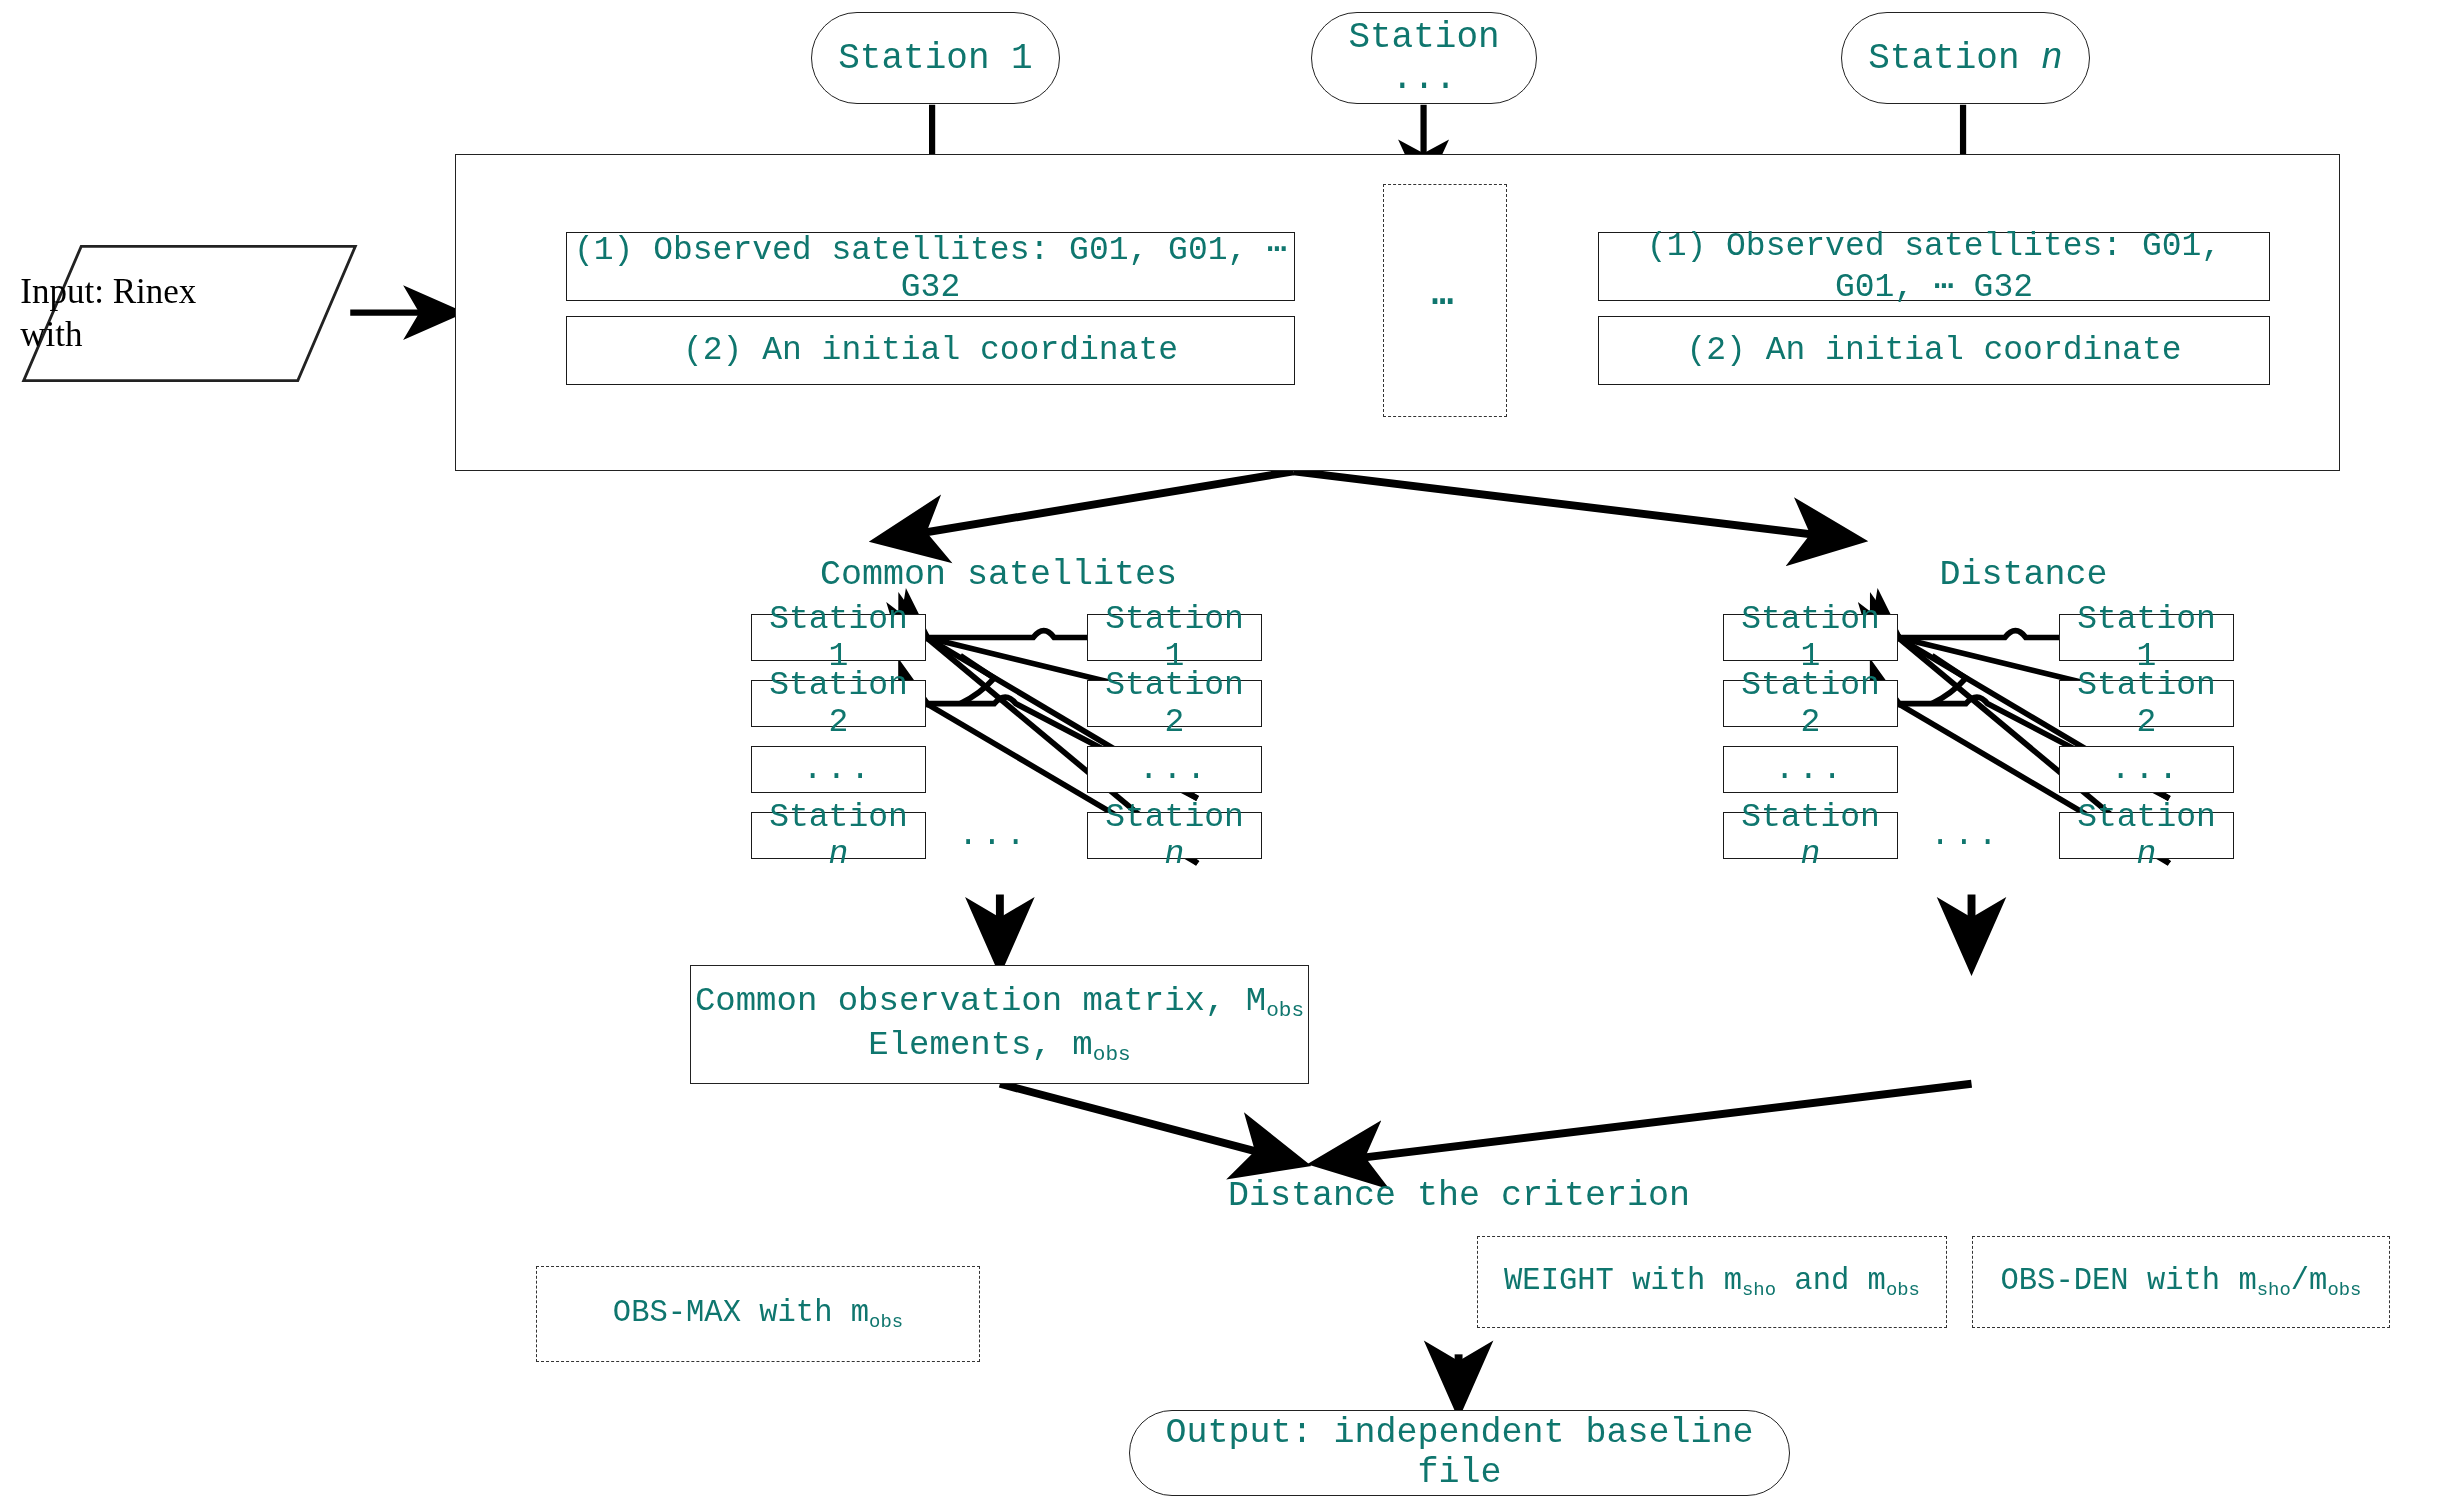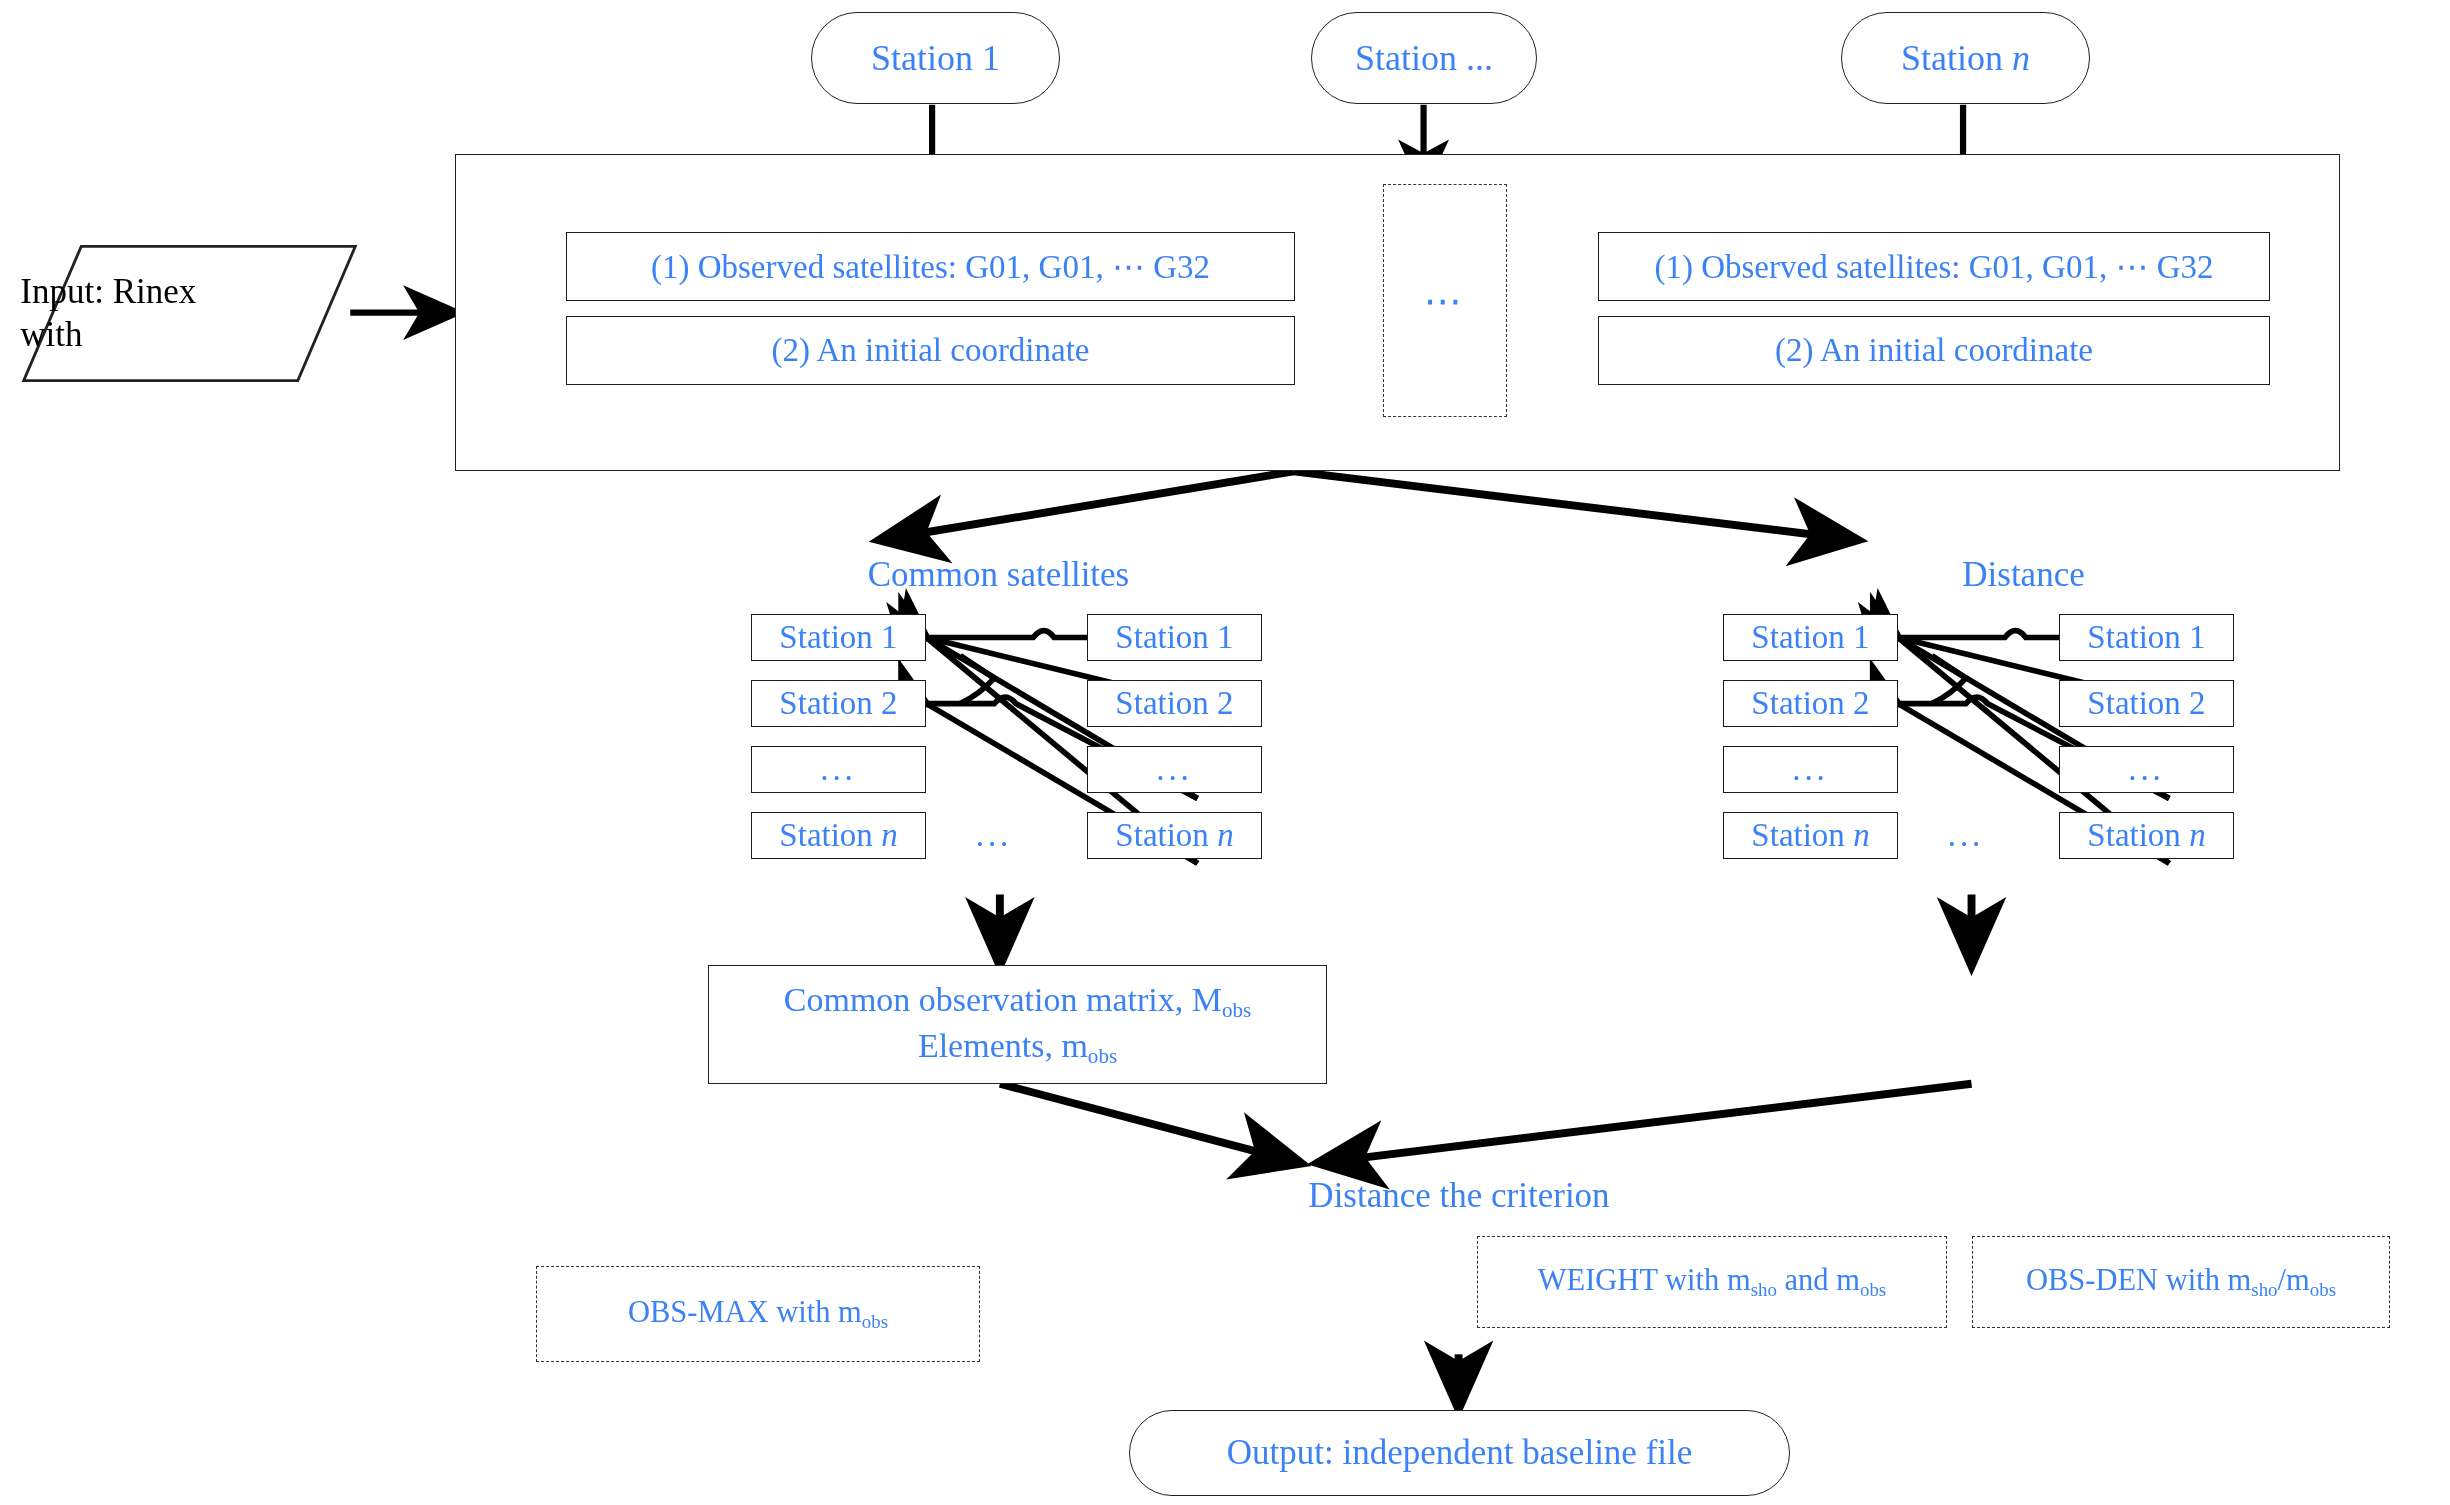"Station 1" .node { color: #3b82f6 -> #0f766e; font-family: none -> Liberation Mono, monospace }
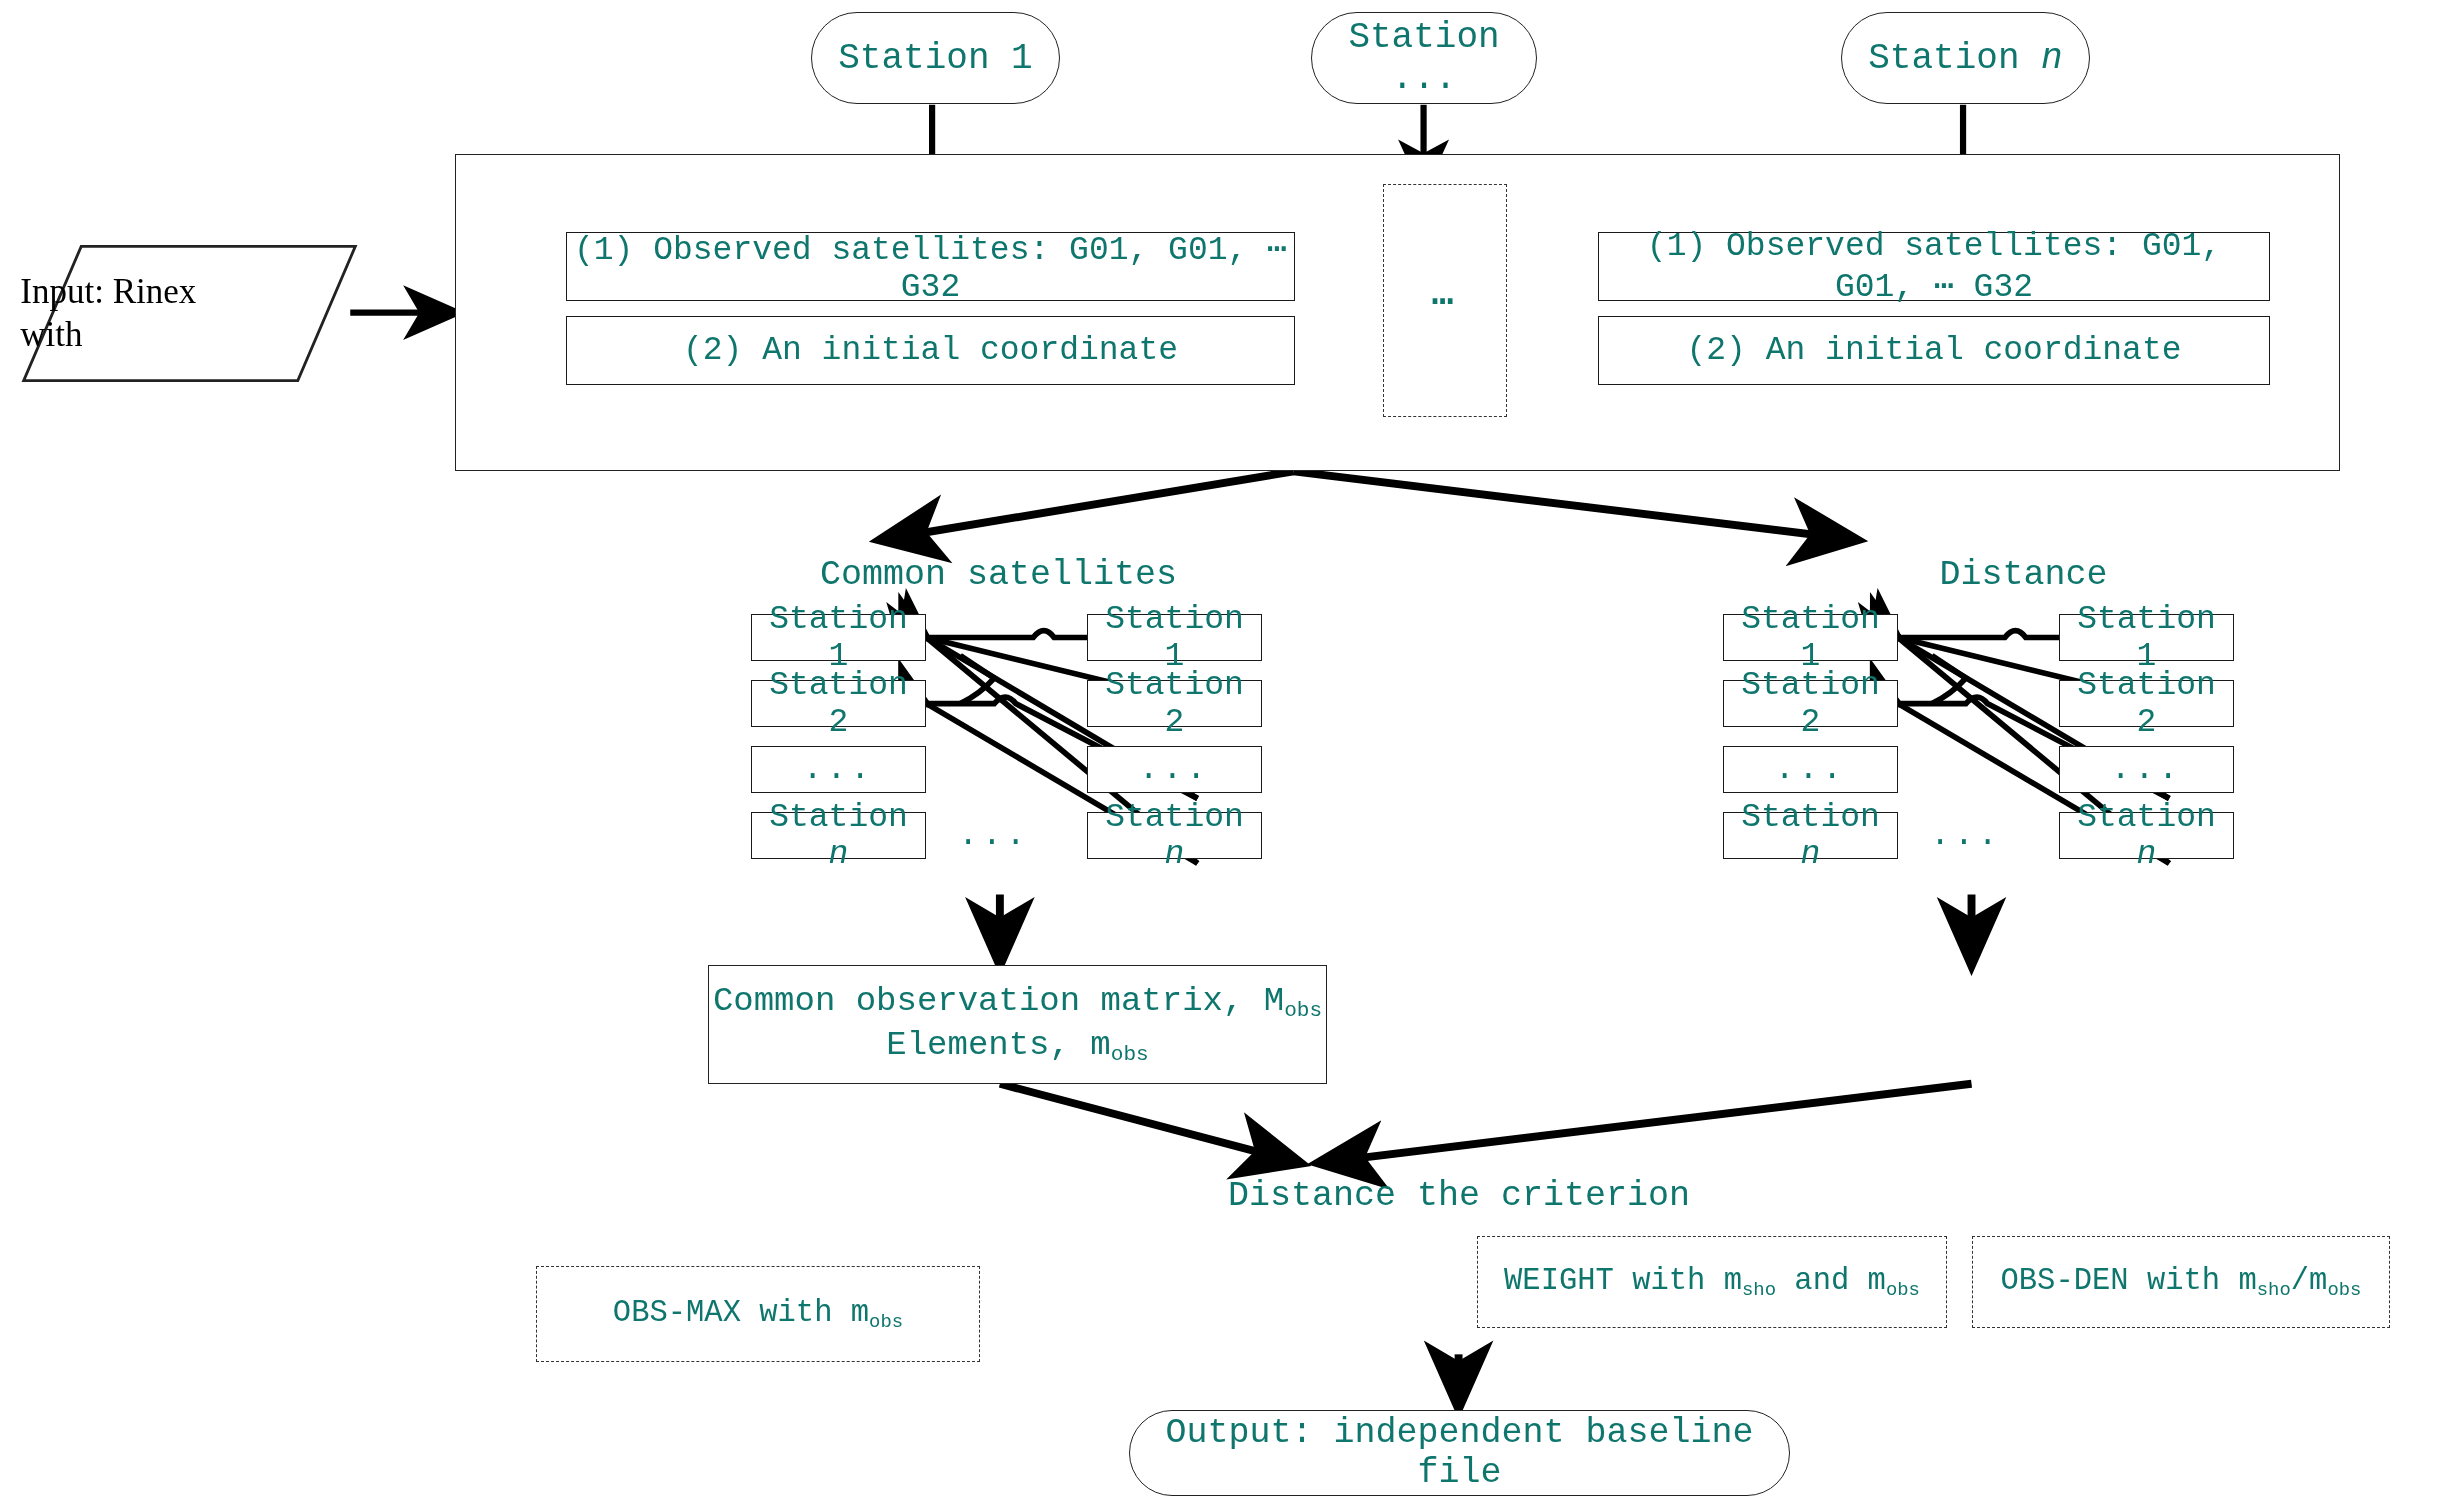"Common observation matrix, Mobs" .t60 { margin-left: 18px -> none }
